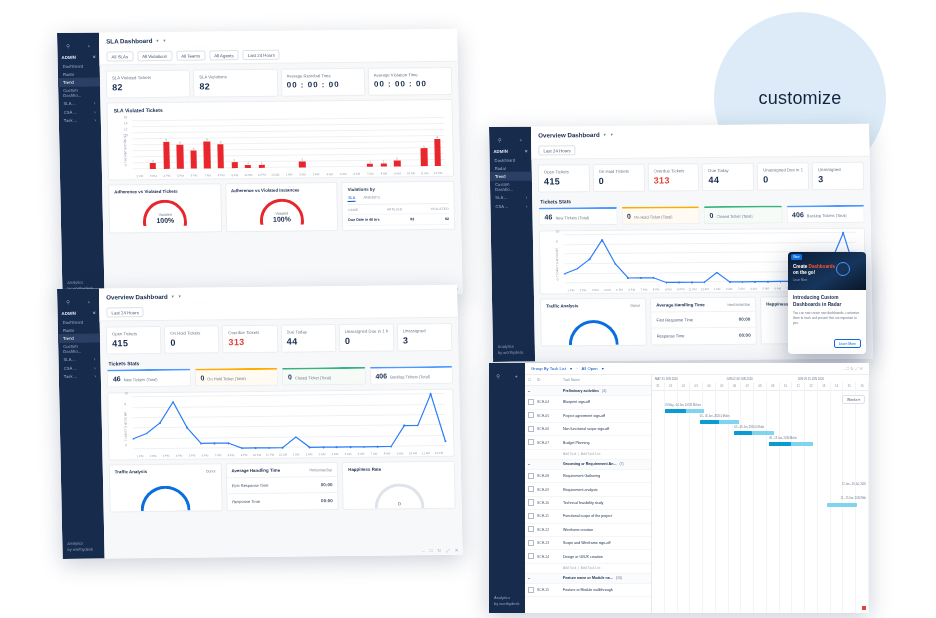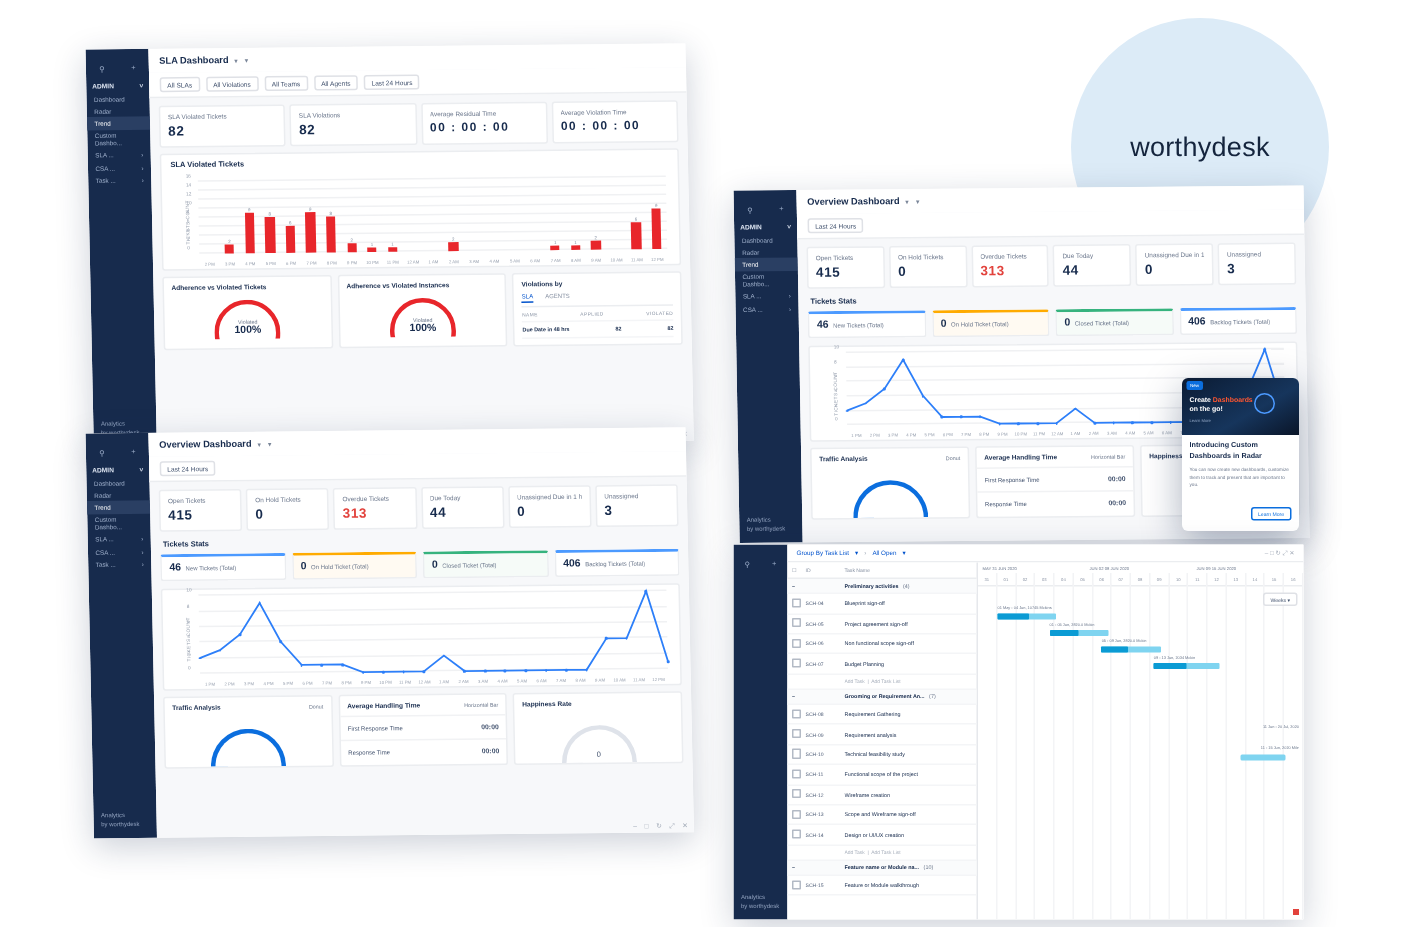"worthydesk" div.logo-text { text: worthydesk -> customize }
